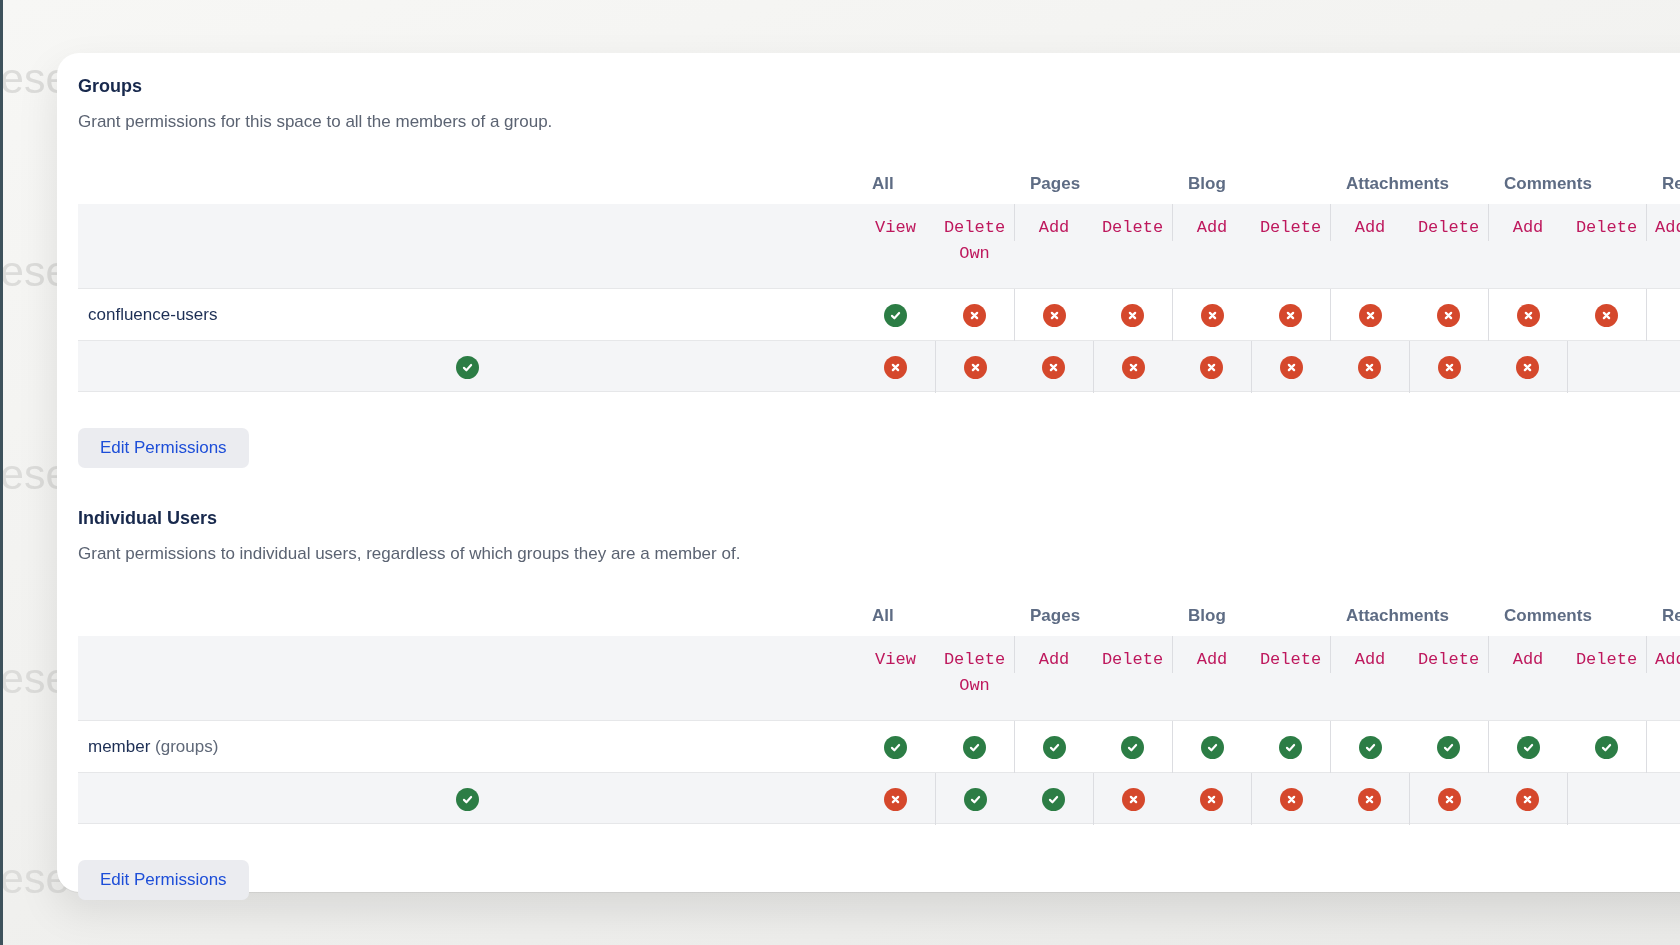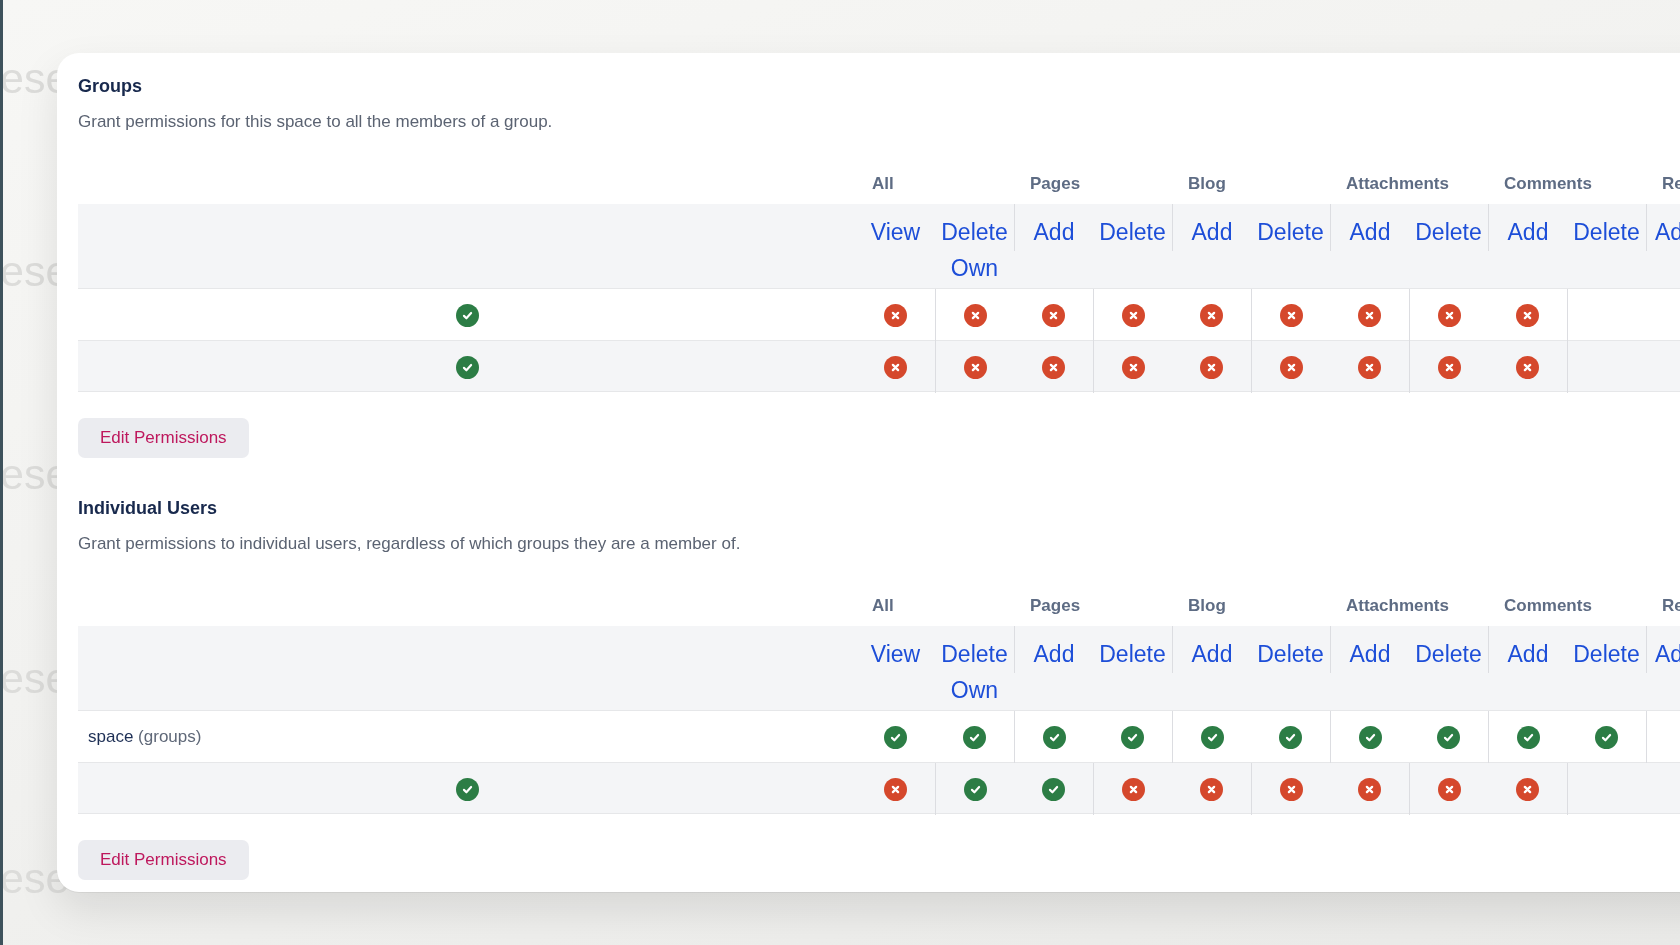"View" .subcol { color: #1d4ed8 -> #be185d; font-family: none -> Liberation Mono, monospace; font-size: 23px -> 17px }
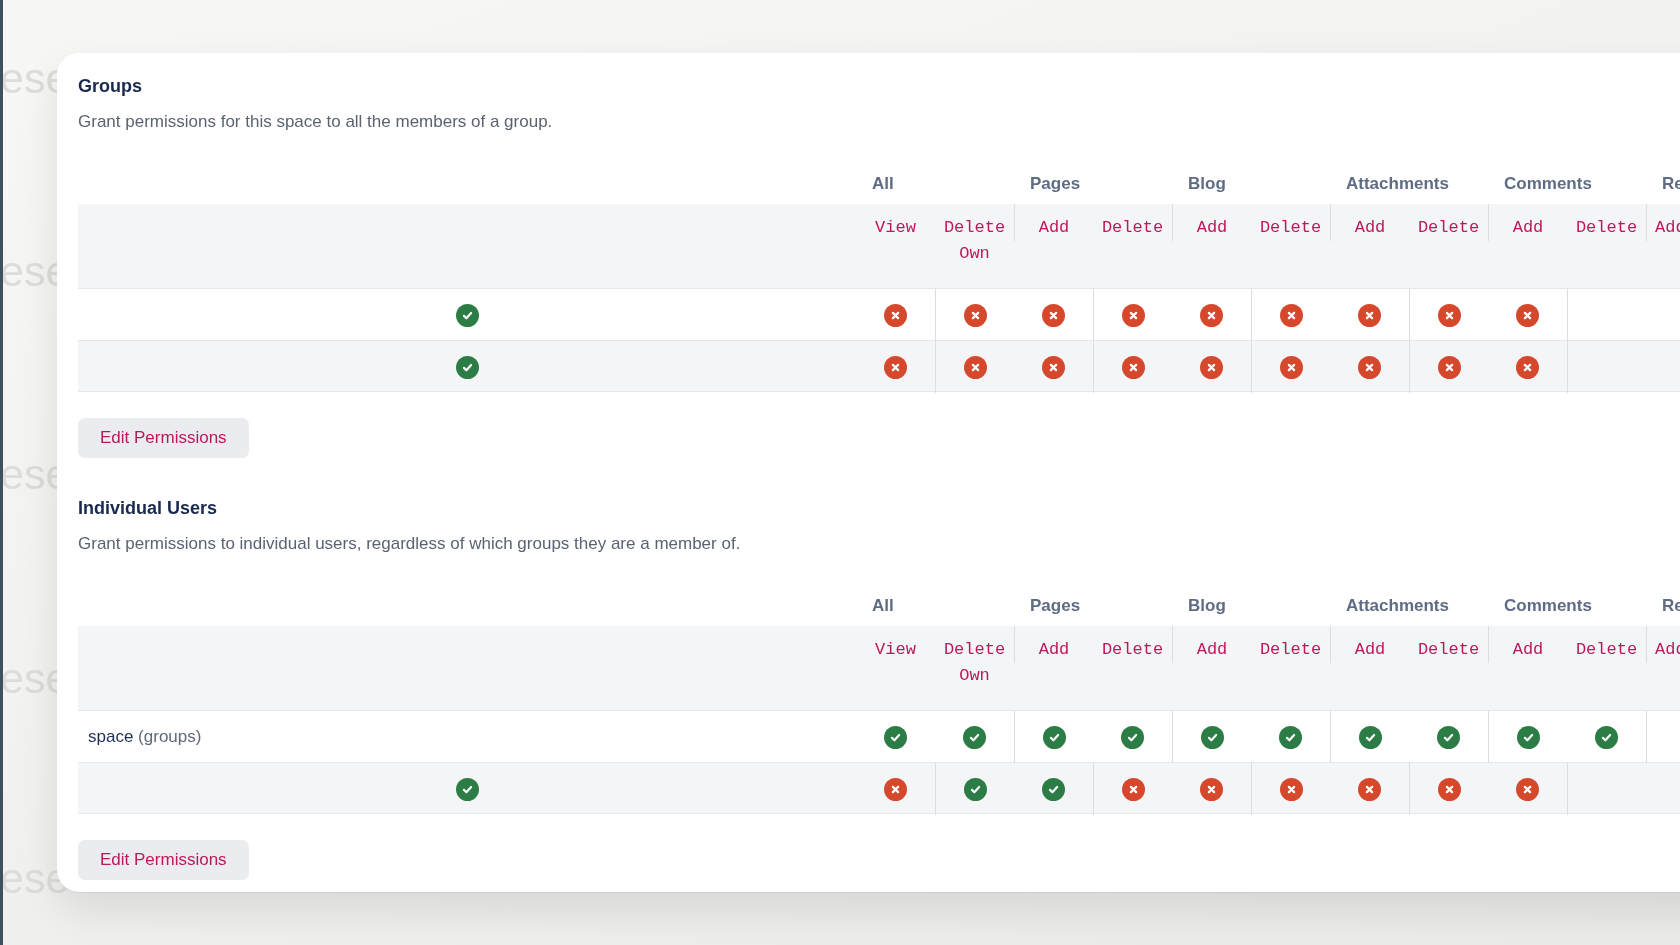"confluence-users" div.name-cell { html: none -> <div><span>confluence-users</span></div> }
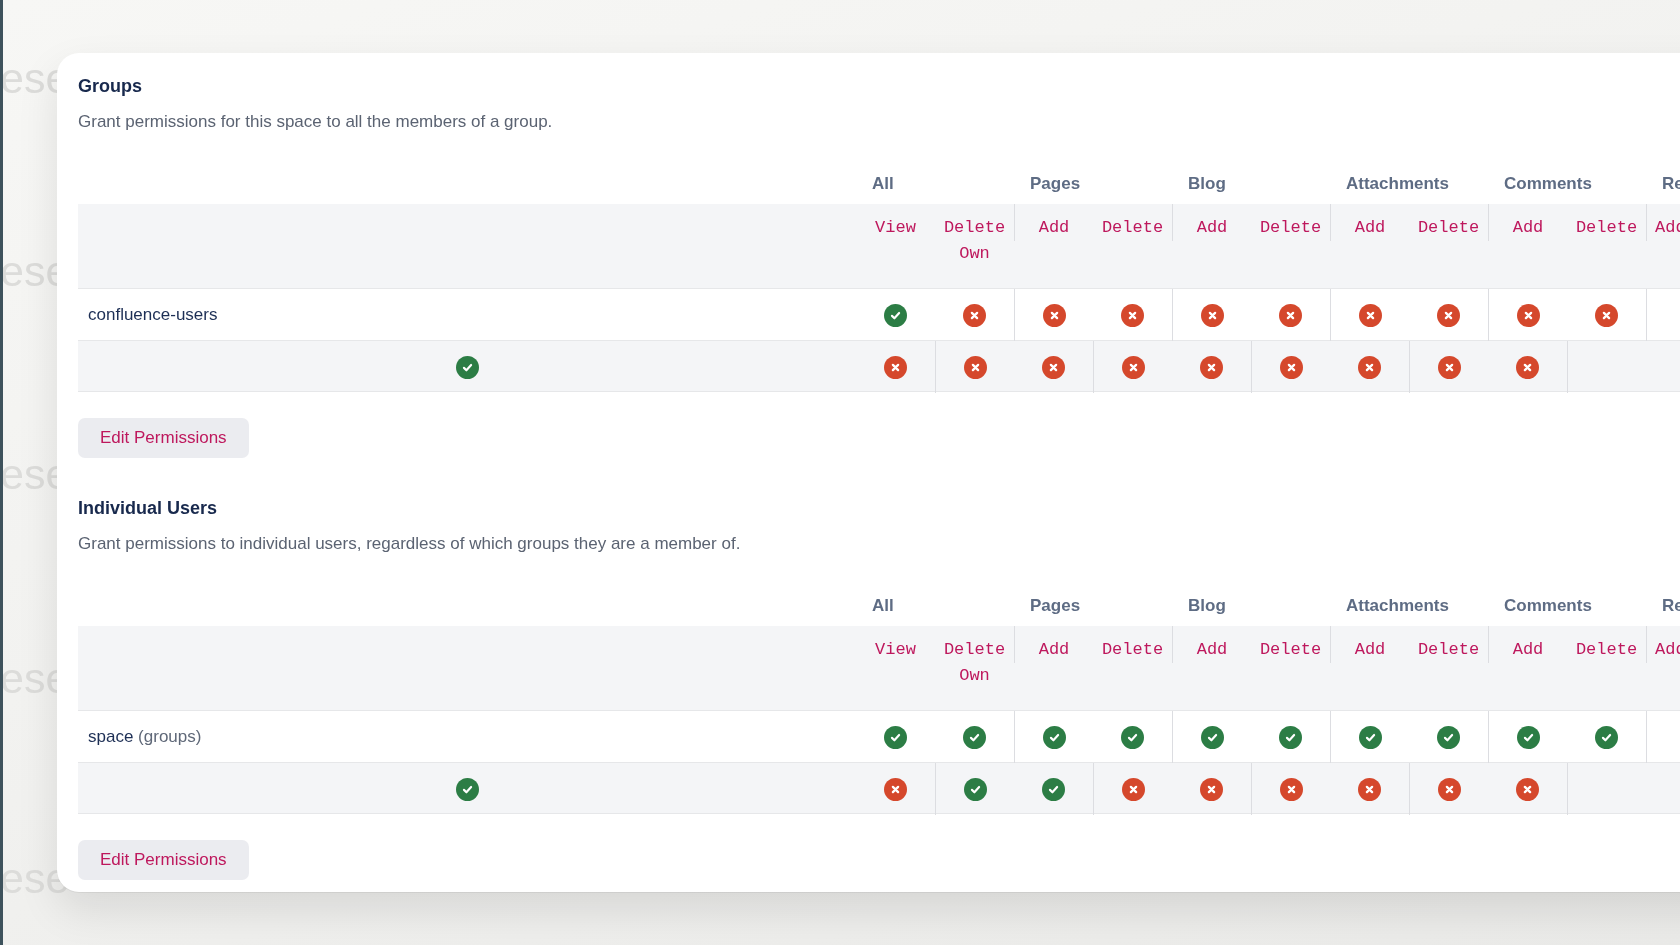"Edit Permissions" .edit-btn { color: #be185d -> #1d4ed8; margin-top: 26px -> 36px }
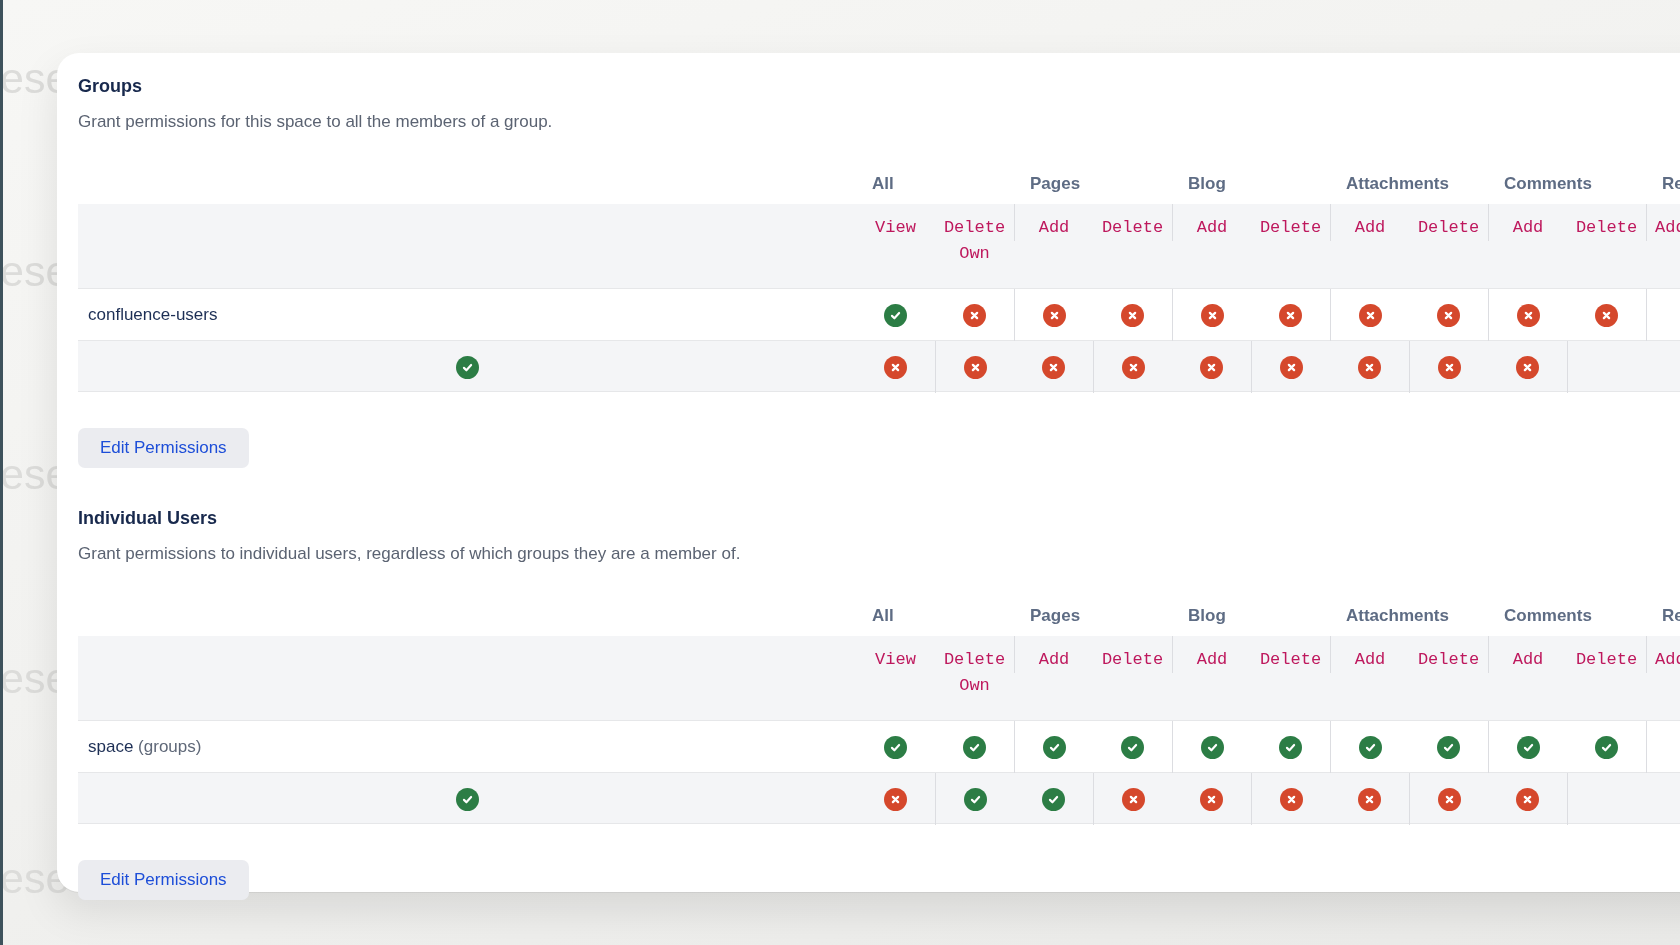"space" span.name { text: space -> member }
